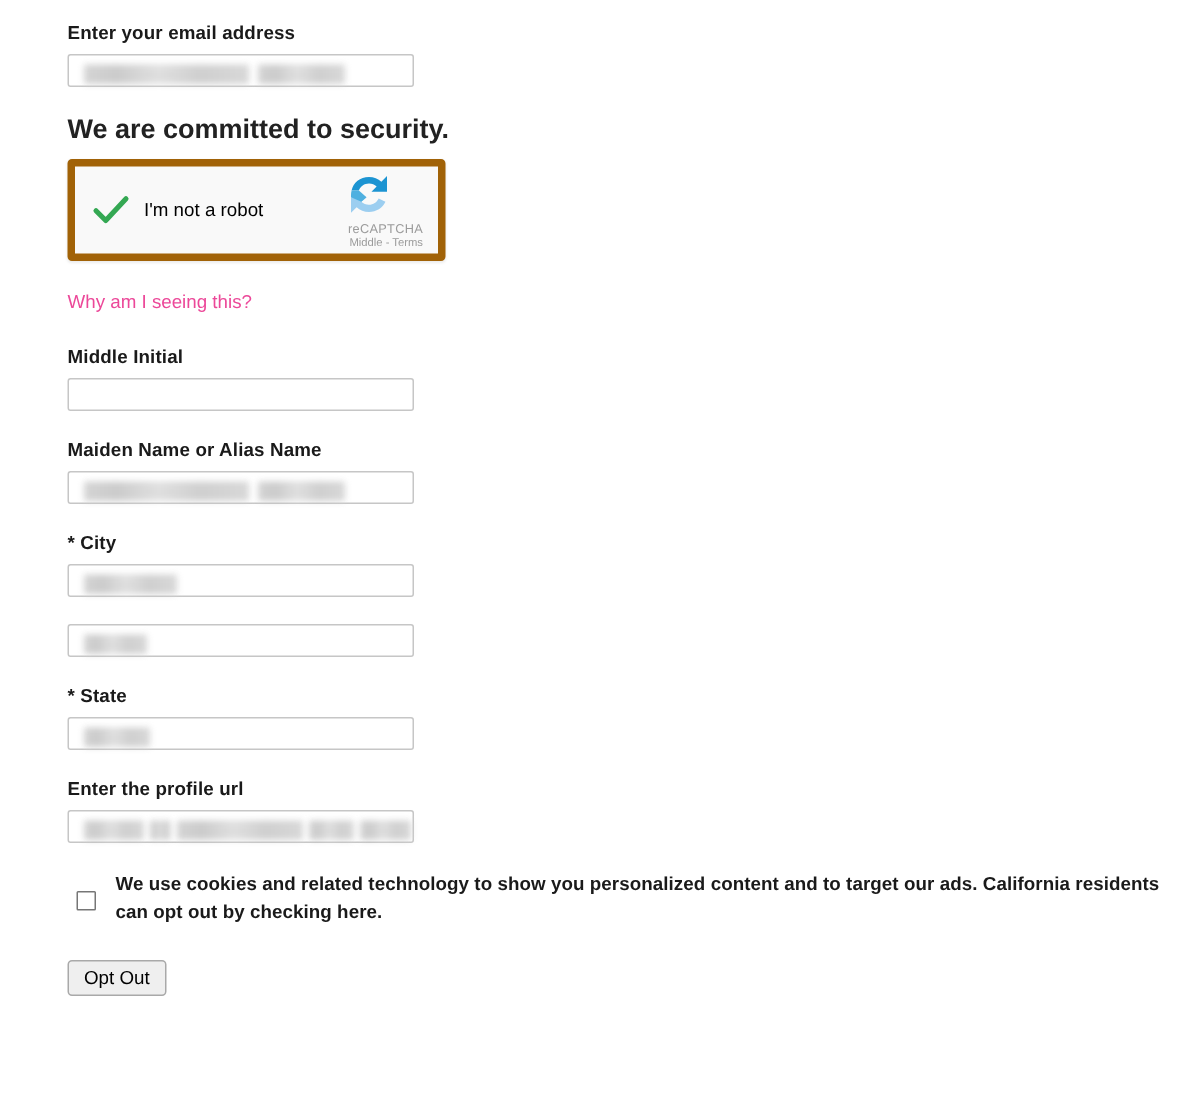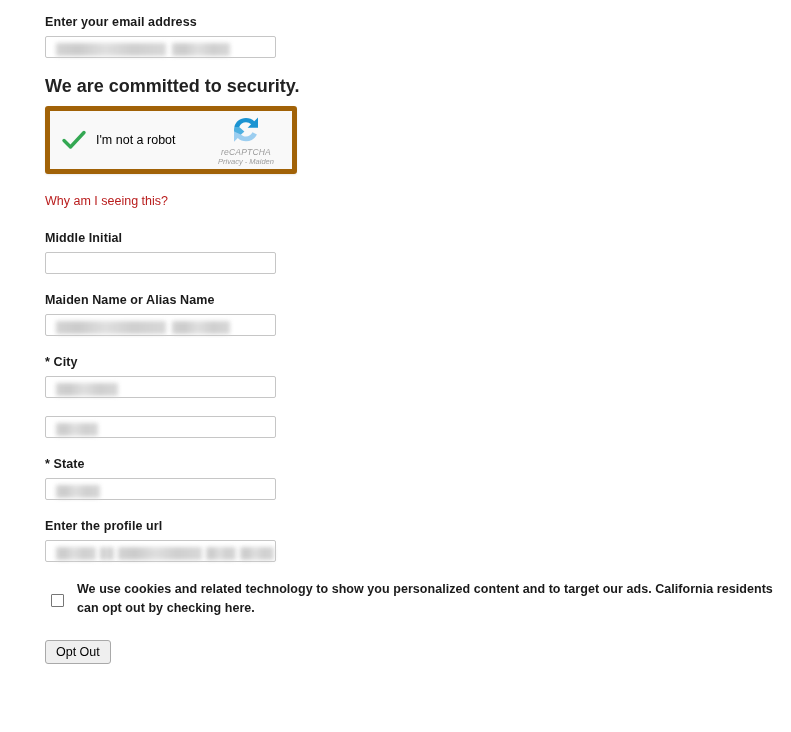"reCAPTCHA" .recaptcha-brand { font-style: italic -> none; text-align: center -> right }
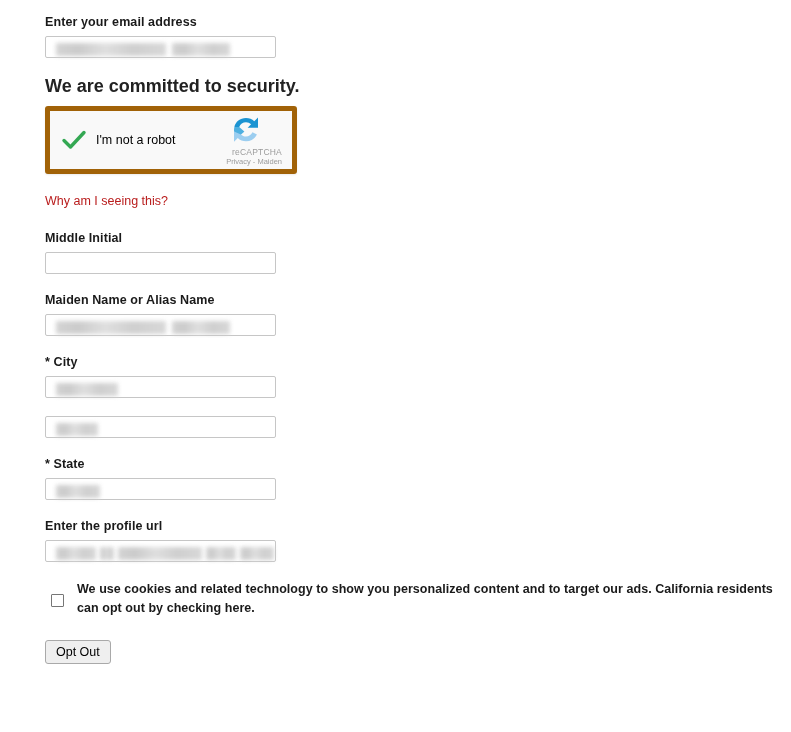"Privacy - Maiden" div.recaptcha-links { text: Privacy - Maiden -> Middle - Terms }
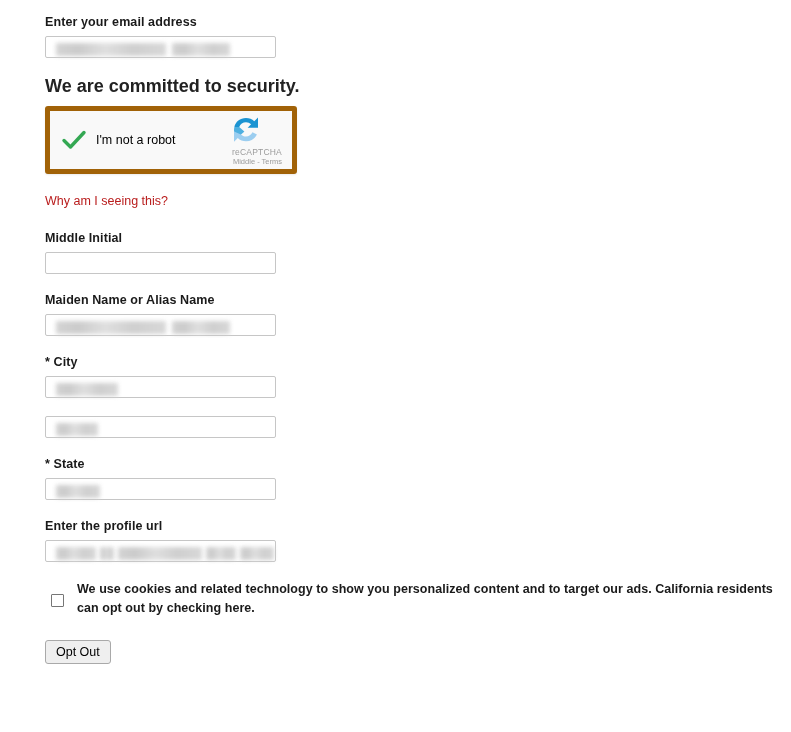"Why am I seeing this?" .why-link { color: #b91c1c -> #ec4899 }
